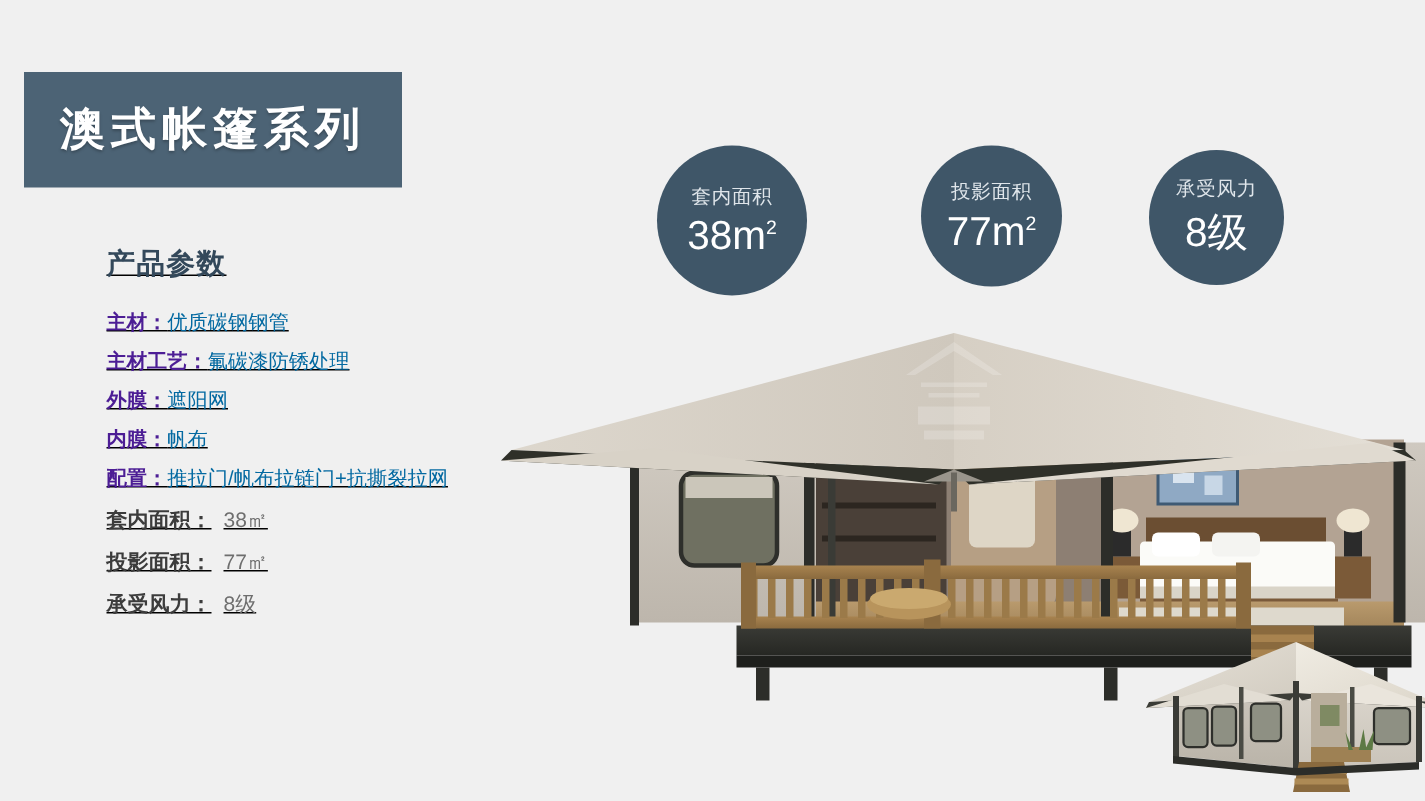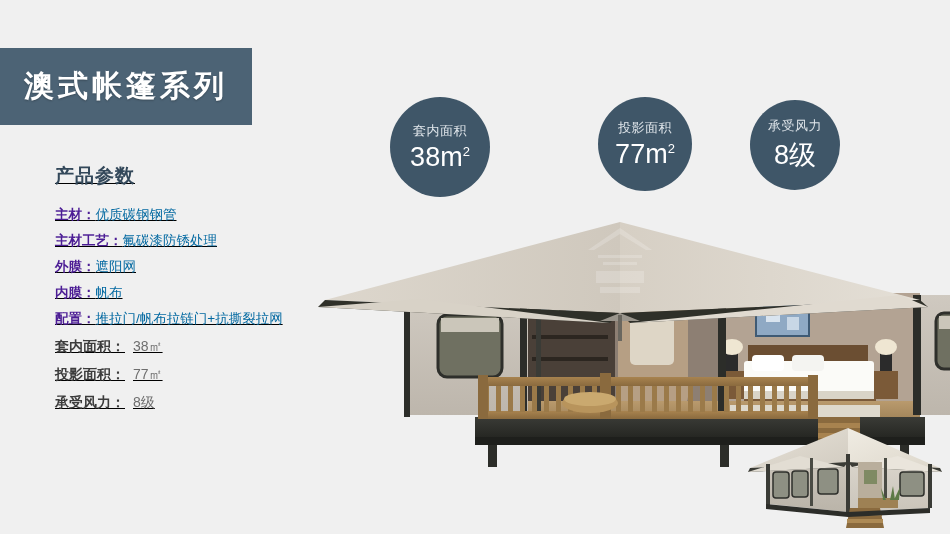"澳式帐篷系列" .stage { margin-left: none -> 16px }
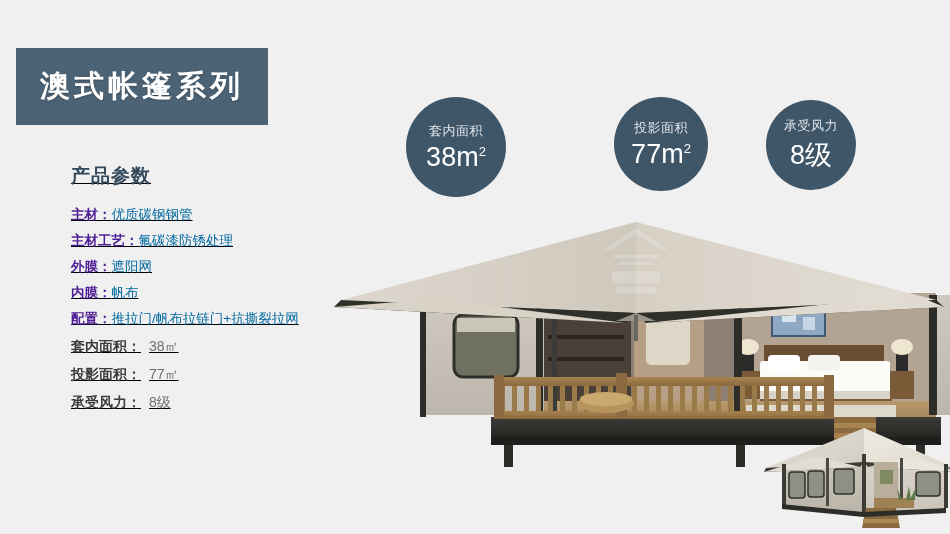"套内面积" #badge1 { left: 390px -> 422px }
